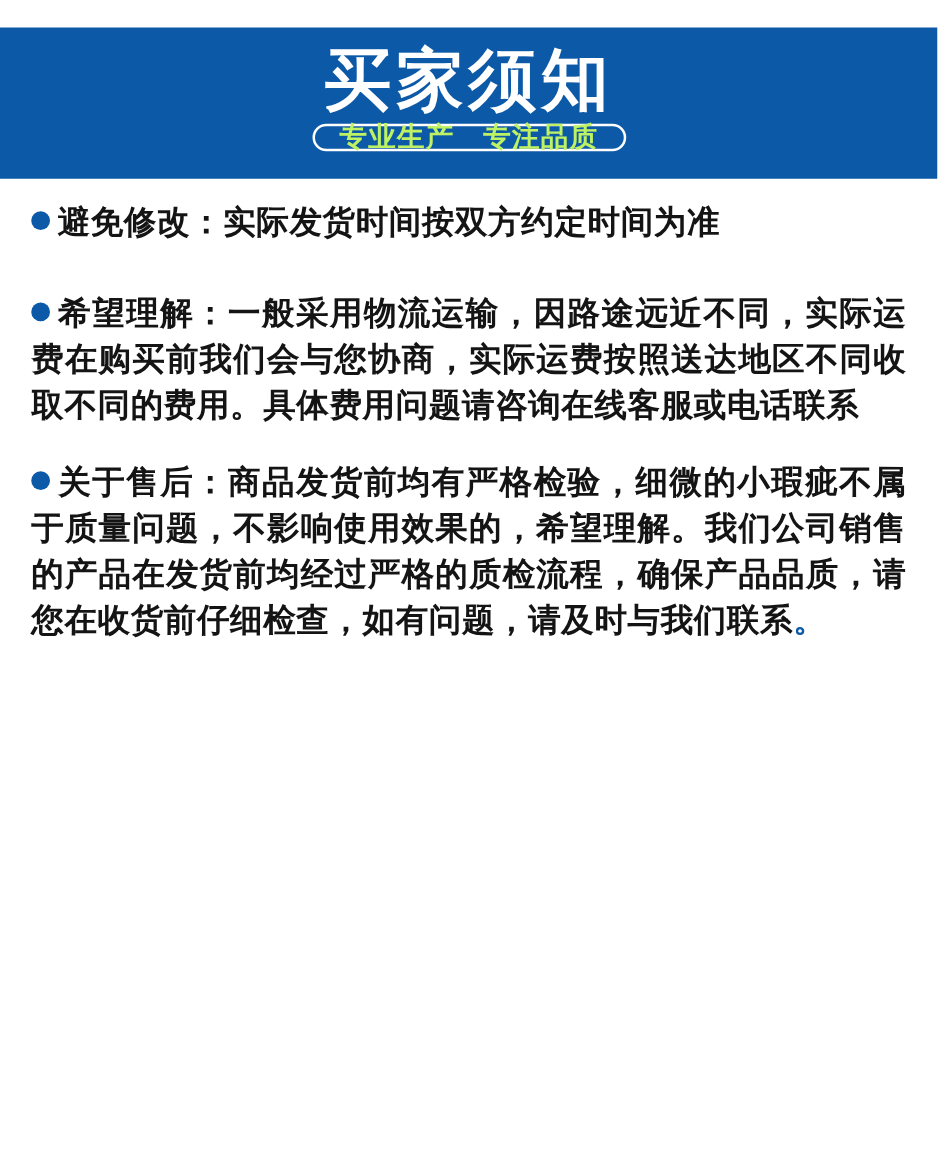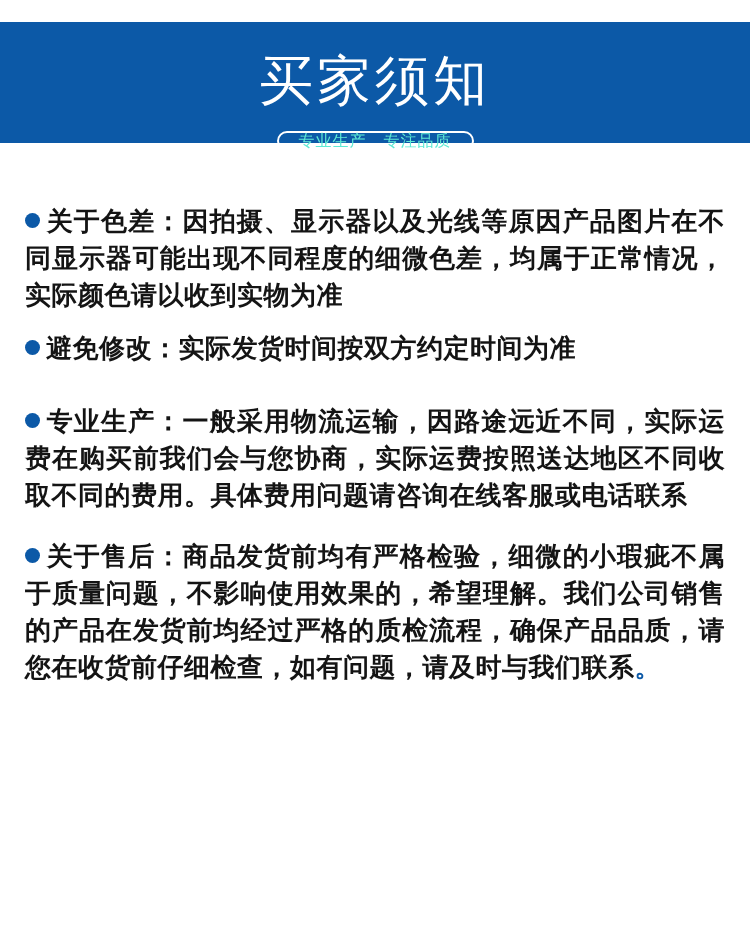"买家须知" .banner-title { font-weight: normal -> bold; margin: 16px -> 0 }
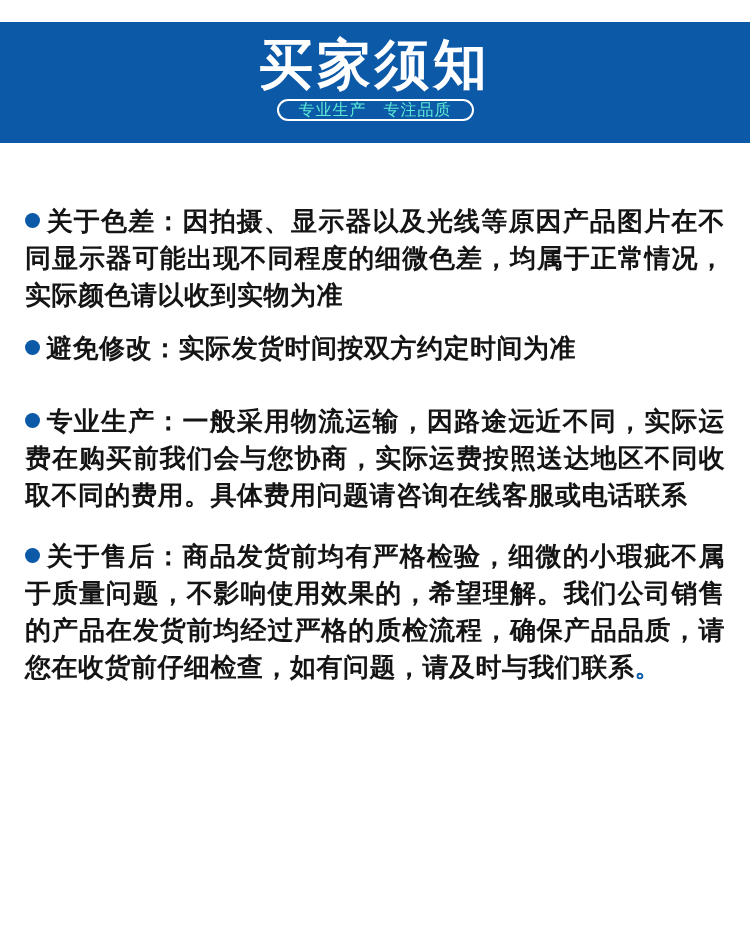"专业生产 专注品质" .banner-badge span { color: #5eead4 -> #bef264; font-size: 16px -> 22px; font-weight: normal -> bold }
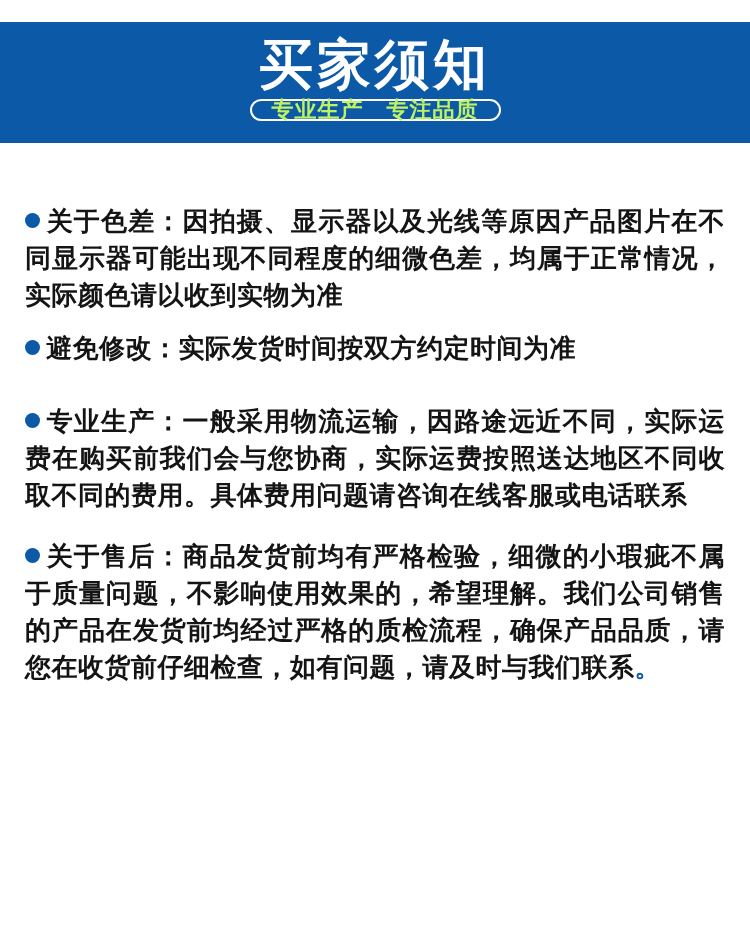"关于色差：因拍摄、显示器以及光线等原因产品图片在不同显示器可能出现不同程度的细微" p.notice { html: <p><span></span><span>关于色差：</span><span>因拍摄、显示器以及光线等原因产品图片在不同显示器可能出现不同程度的细微色差，均属于正常情况，实际颜色请以收到实物为准</span><span></span></p> -> none }
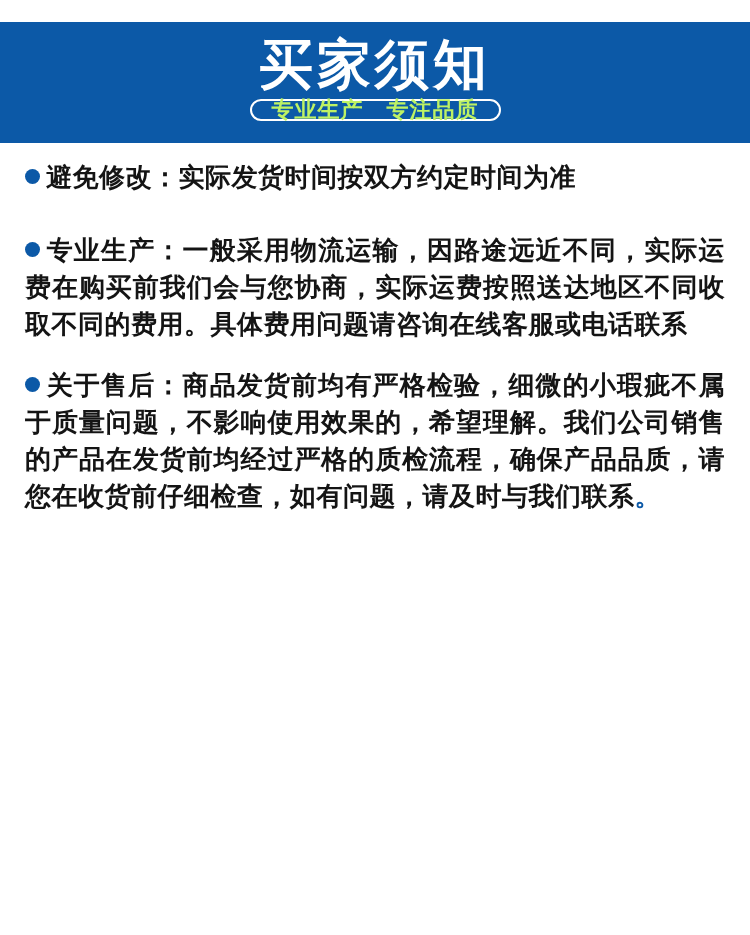"专业生产：" span { text: 专业生产 -> 希望理解 }
